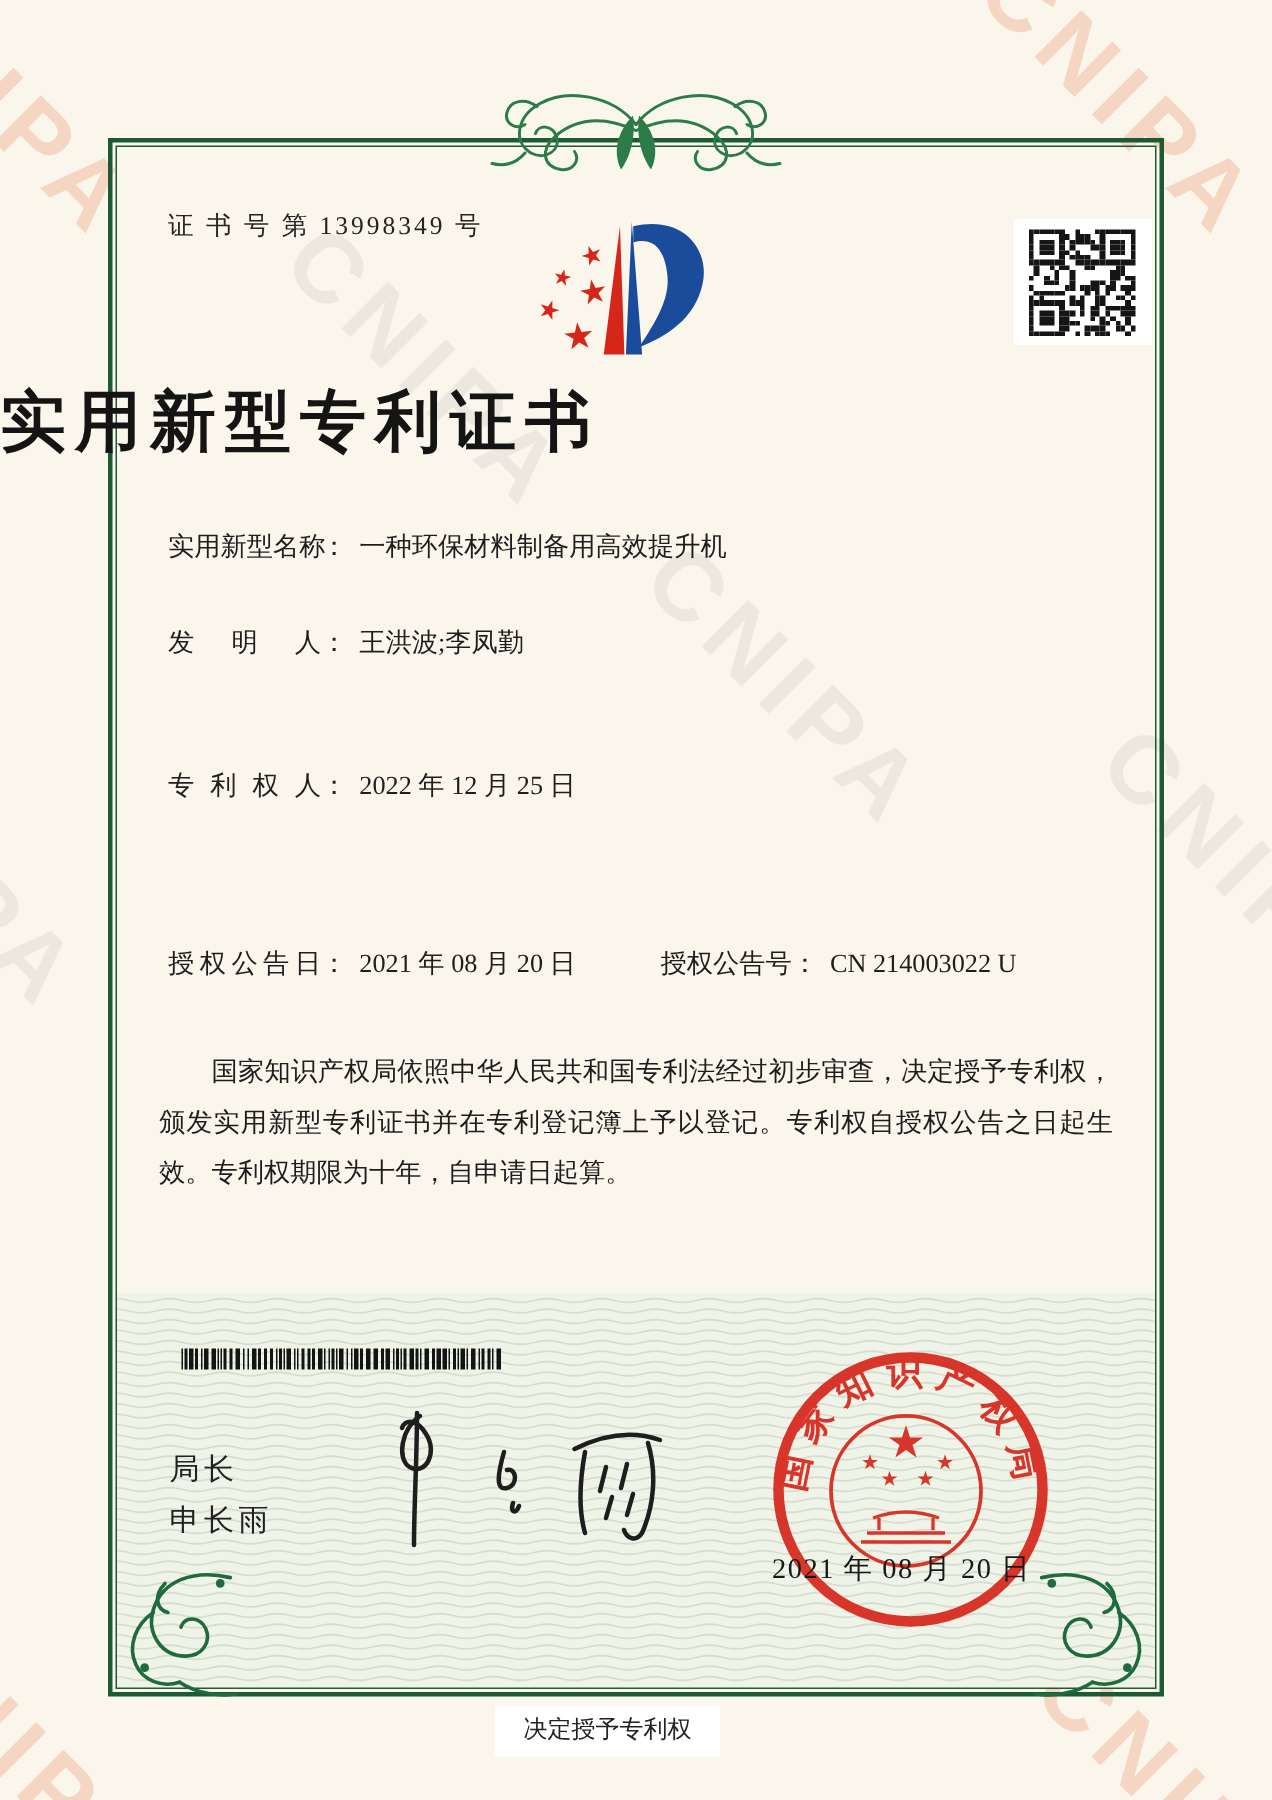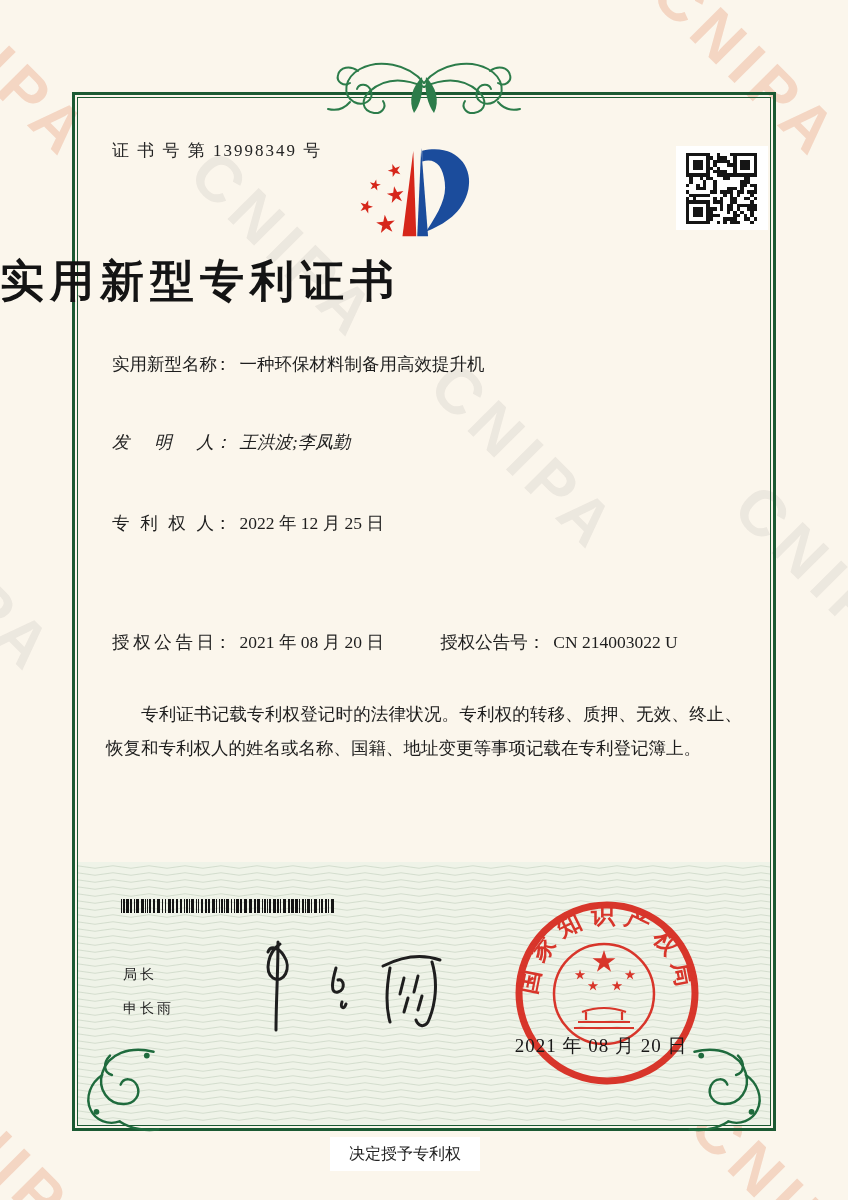"发明人： 王洪波;李凤勤" div.frow { font-style: italic -> none; top: 430px -> 416px }
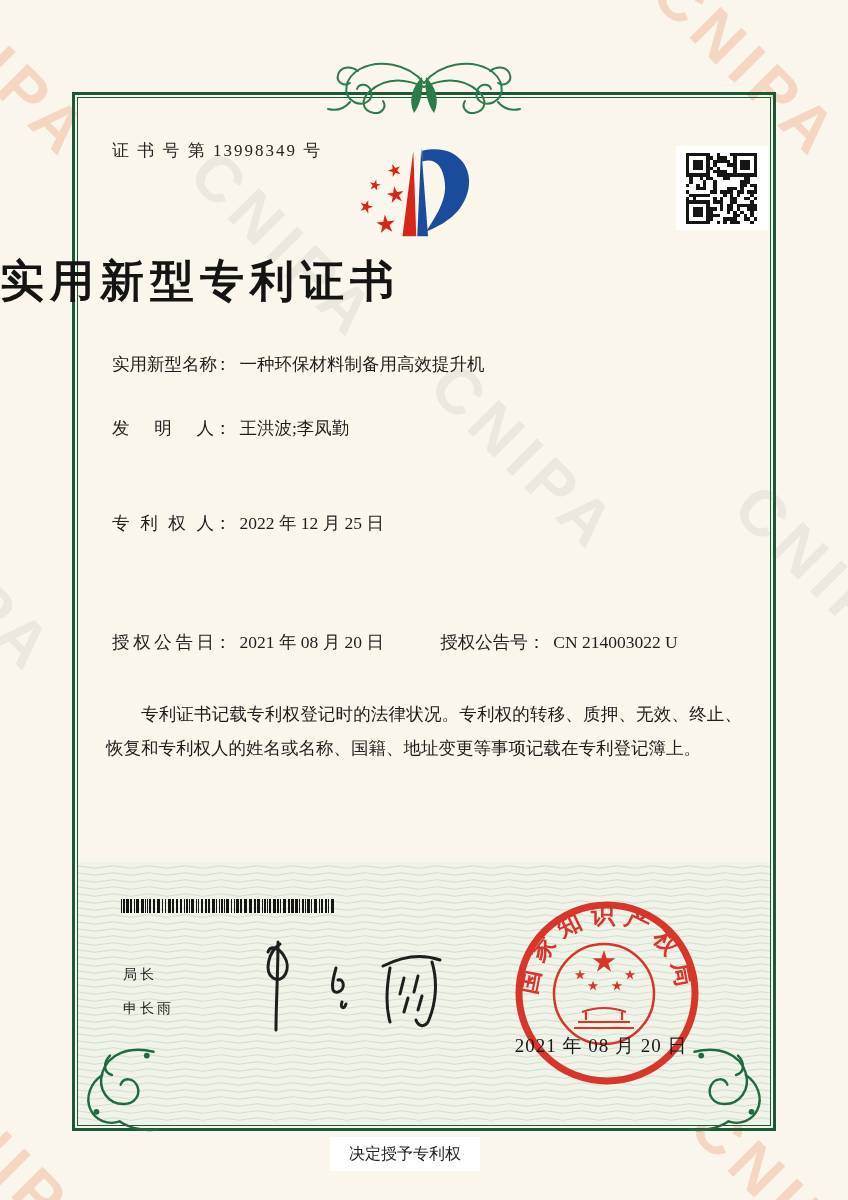"国家知识产权局依照中华人民共和国专利法经过初步审查，决定授予专利权，颁发实用新型" p { html: none -> <p>国家知识产权局依照中华人民共和国专利法经过初步审查，决定授予专利权，颁发实用新型专利证书并在专利登记簿上予以登记。专利权自授权公告之日起生效。专利权期限为十年，自申请日起算。</p> }
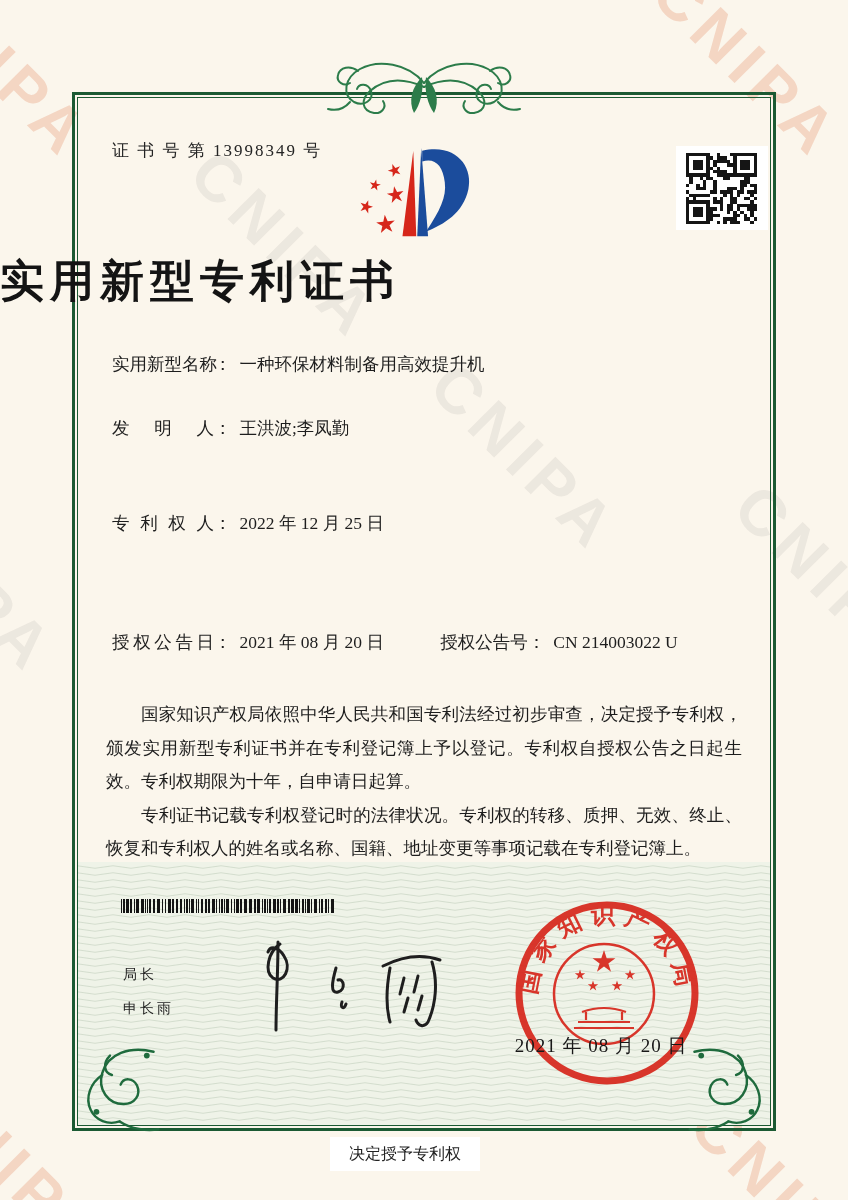"专利证书记载专利权登记时的法律状况。专利权的转移、质押、无效、终止、恢复和专利权" p { html: <p>专利证书记载专利权登记时的法律状况。专利权的转移、质押、无效、终止、恢复和专利权人的姓名或名称、国籍、地址变更等事项记载在专利登记簿上。</p> -> none }
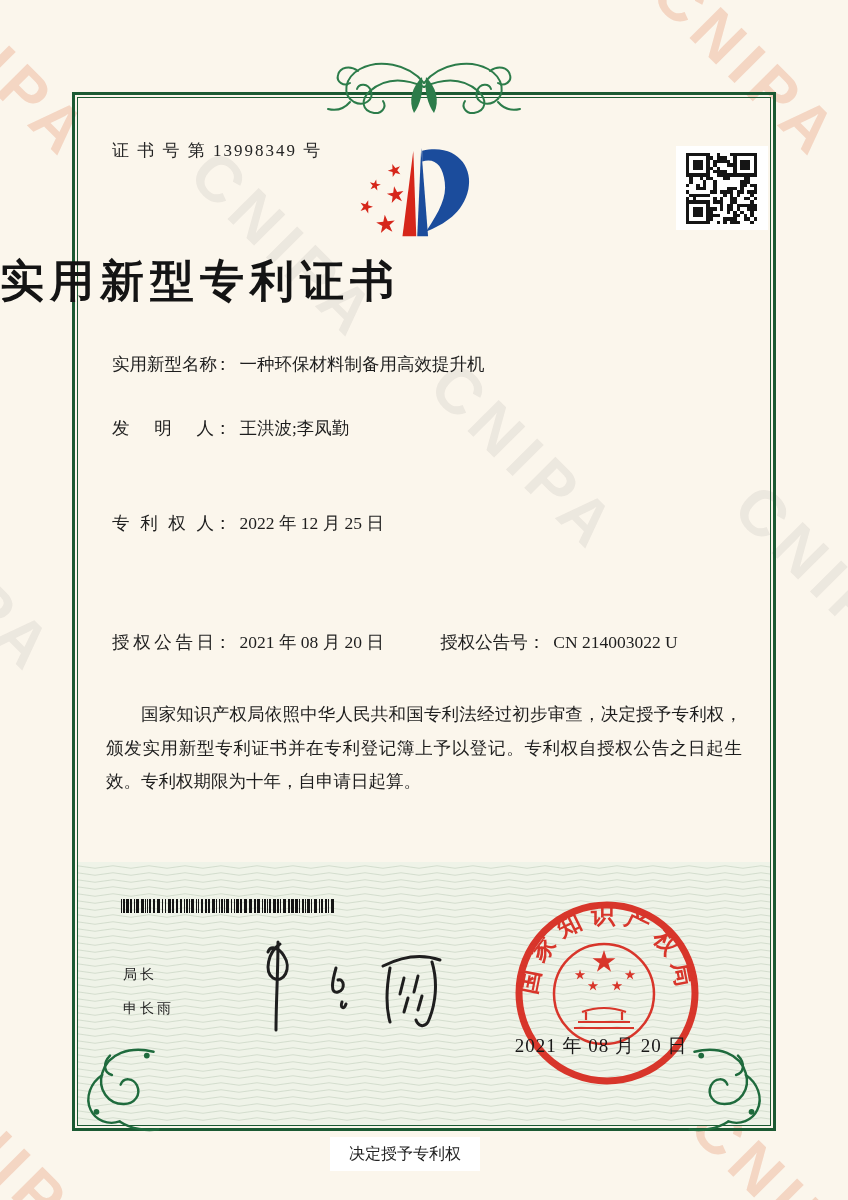"局长" .officer { font-size: 14px -> 20px; left: 123px -> 113px }
